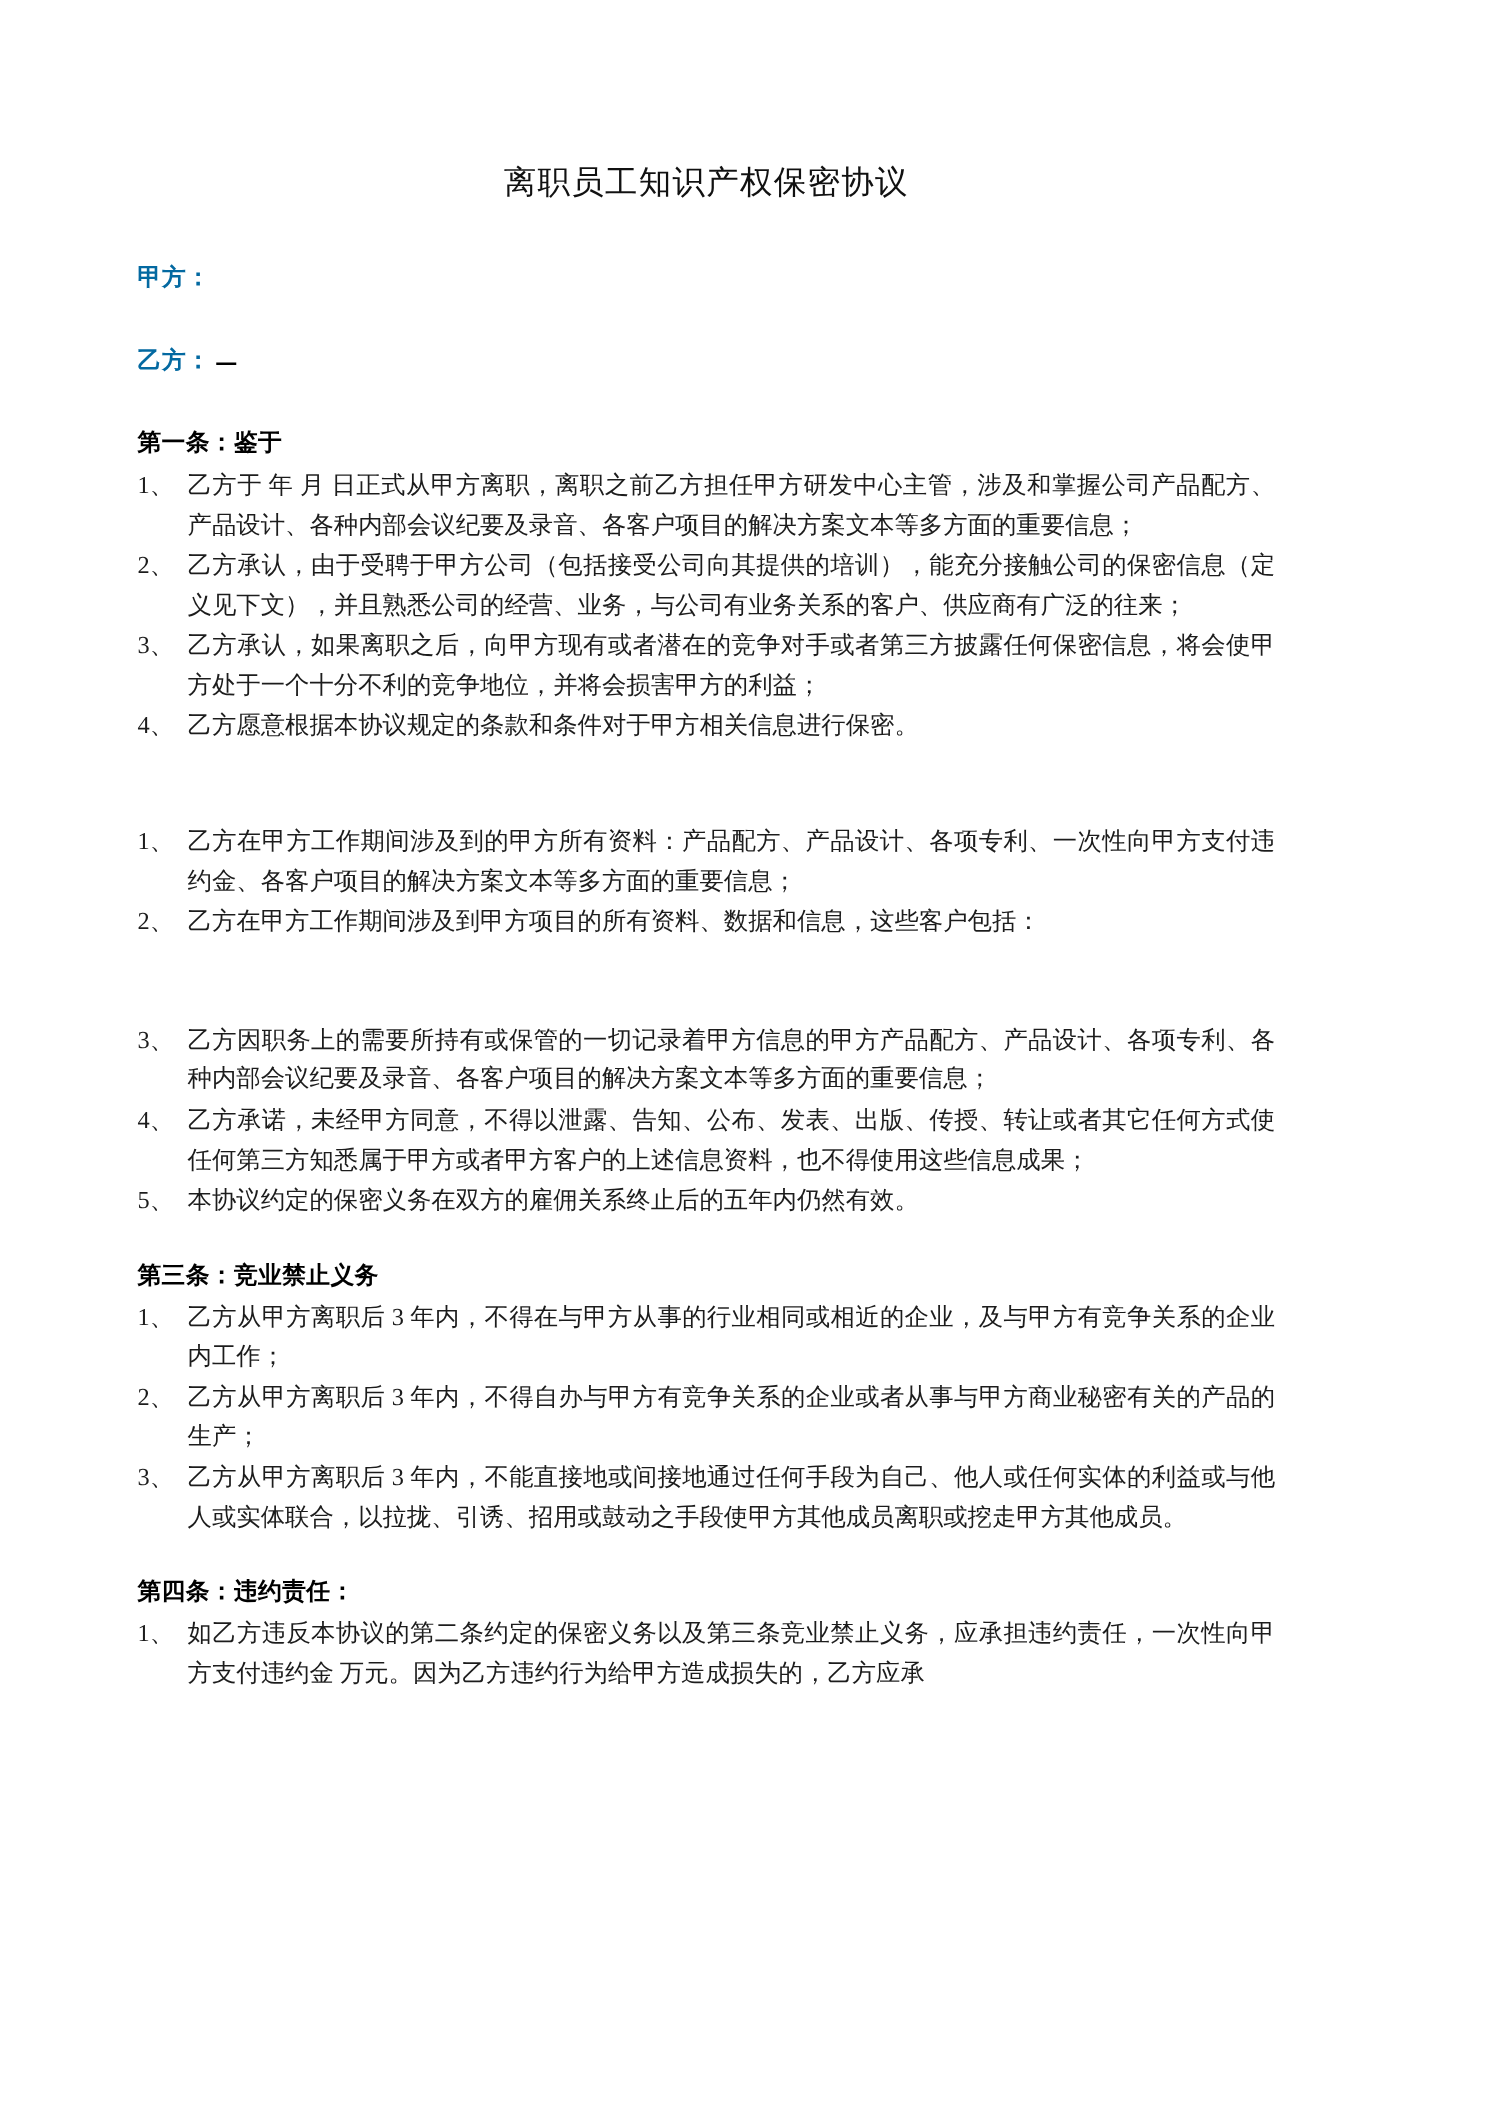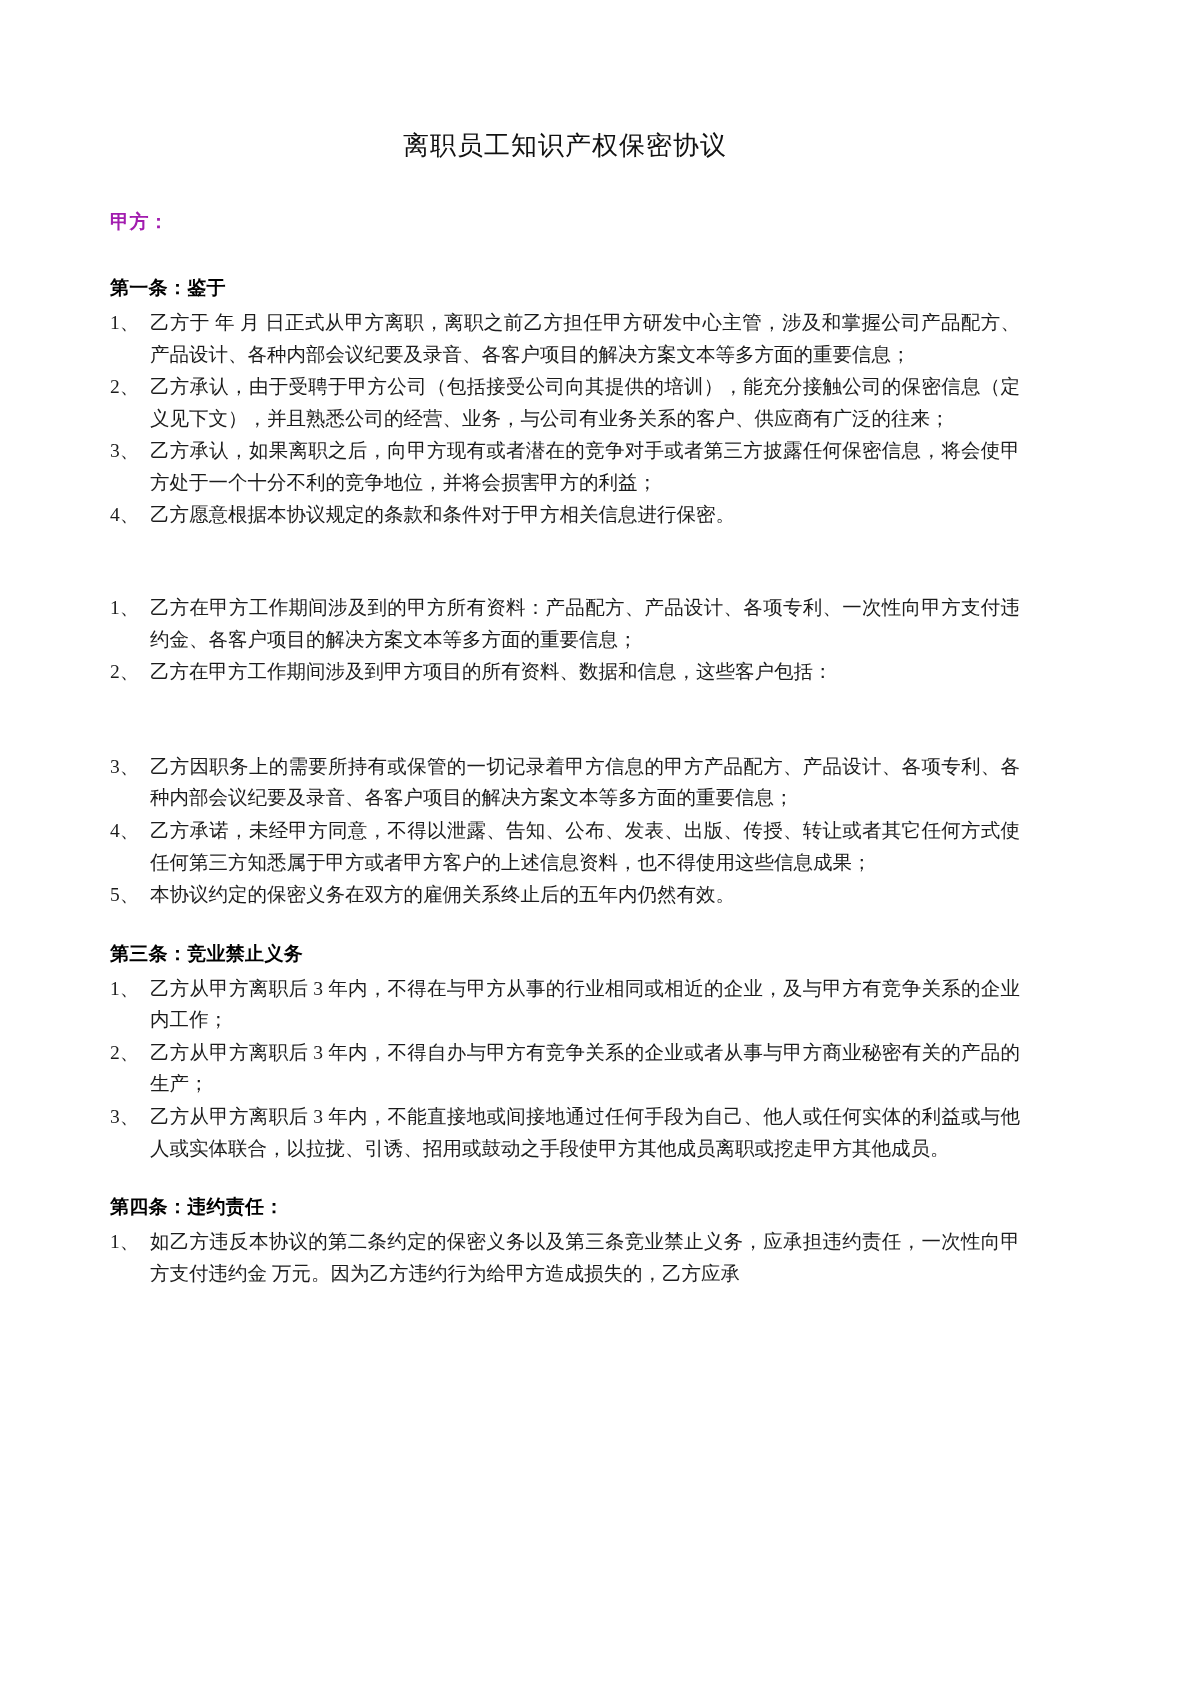"甲方：" .party-line { color: #a21caf -> #0369a1 }
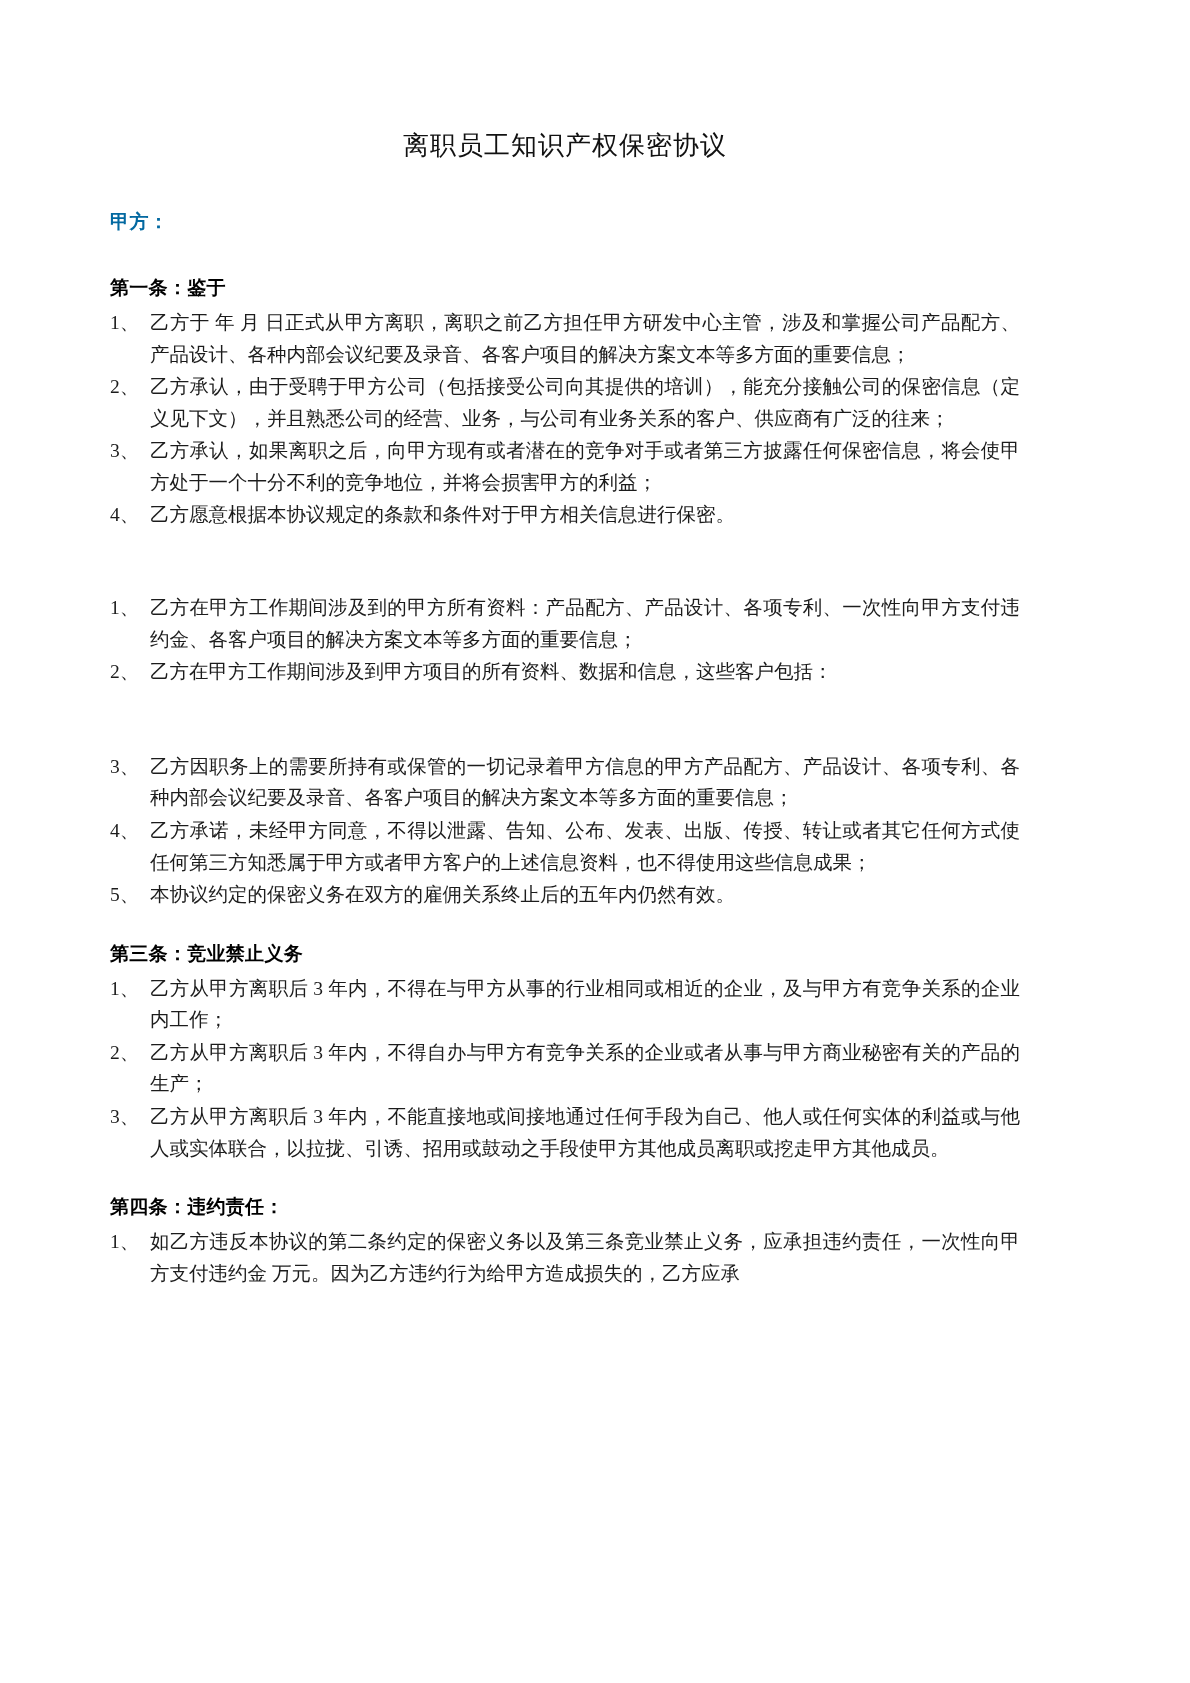"乙方：" div.party-line { html: none -> <div> <span>乙方：</span><span></span> </div> }
